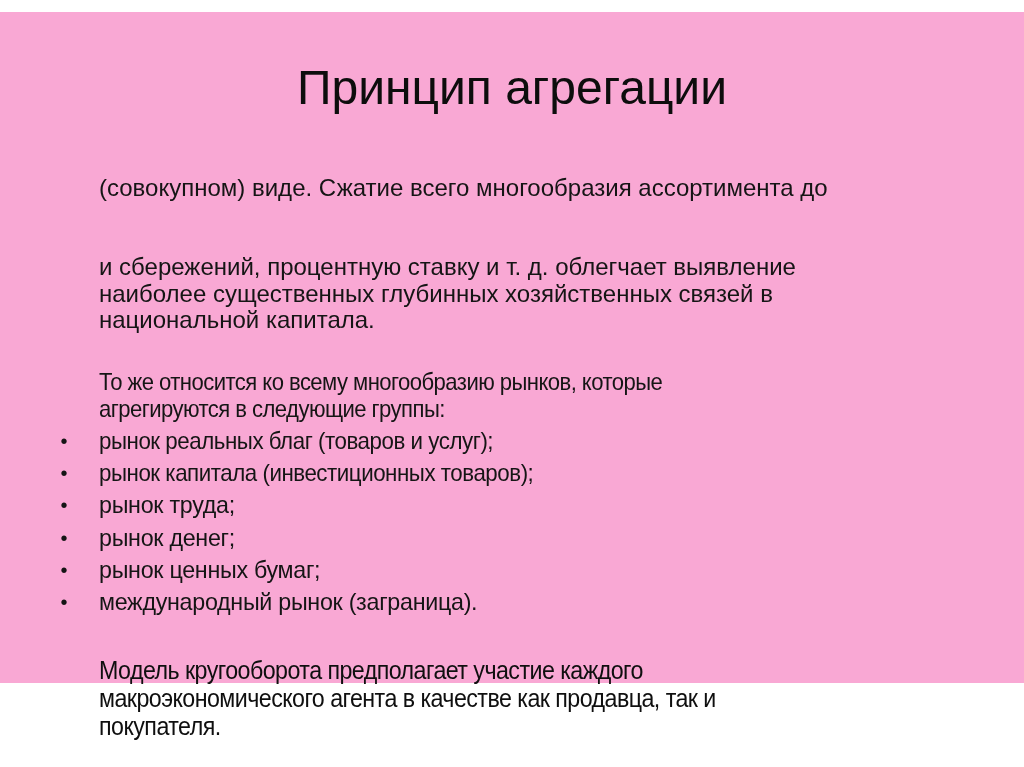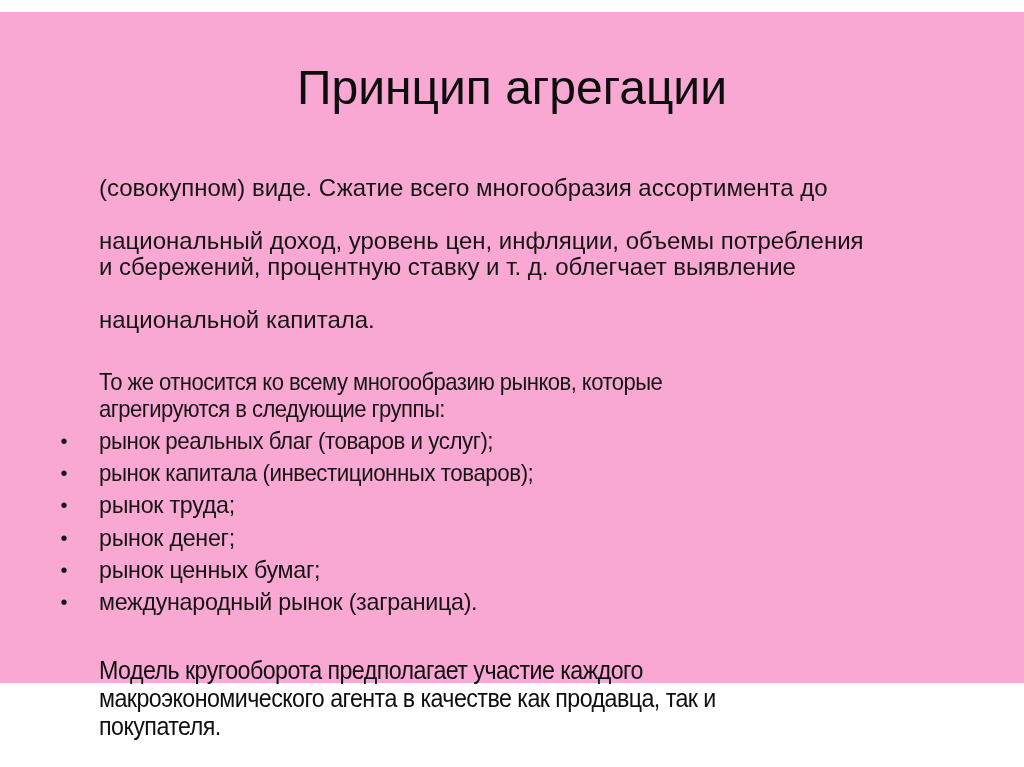"национальный доход, уровень цен," span { html: <span>национальный доход, уровень цен, инфляции, объемы потребления</span> -> none }
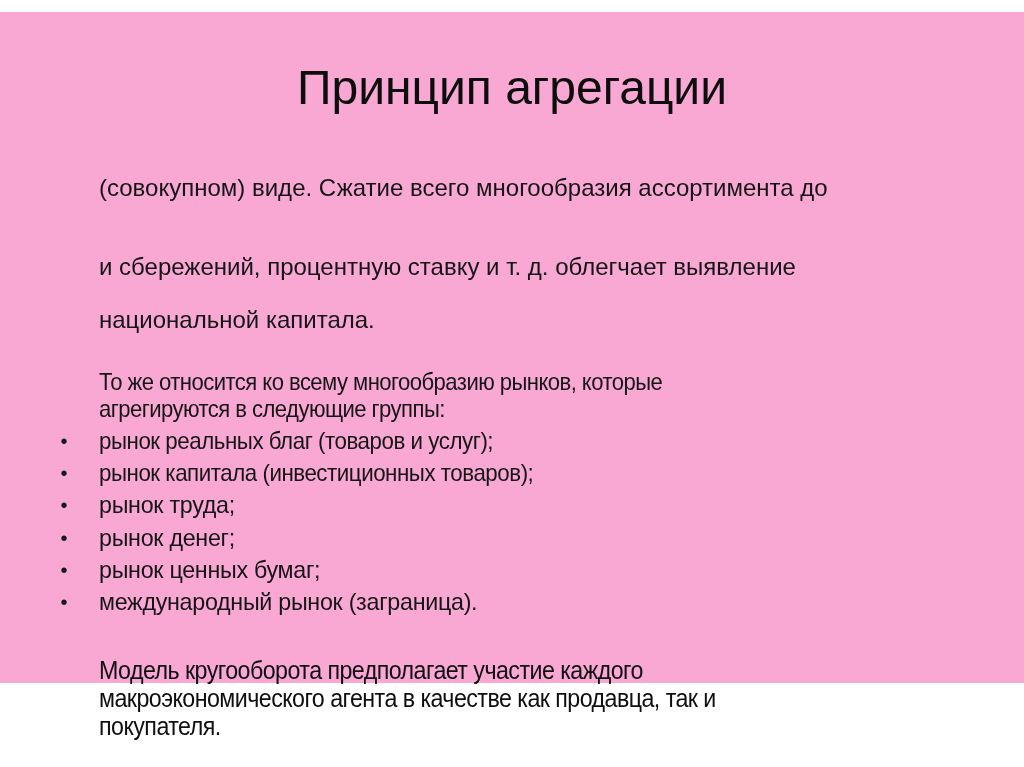"наиболее существенных глубинных" span { html: none -> <span>наиболее существенных глубинных хозяйственных связей в</span> }
